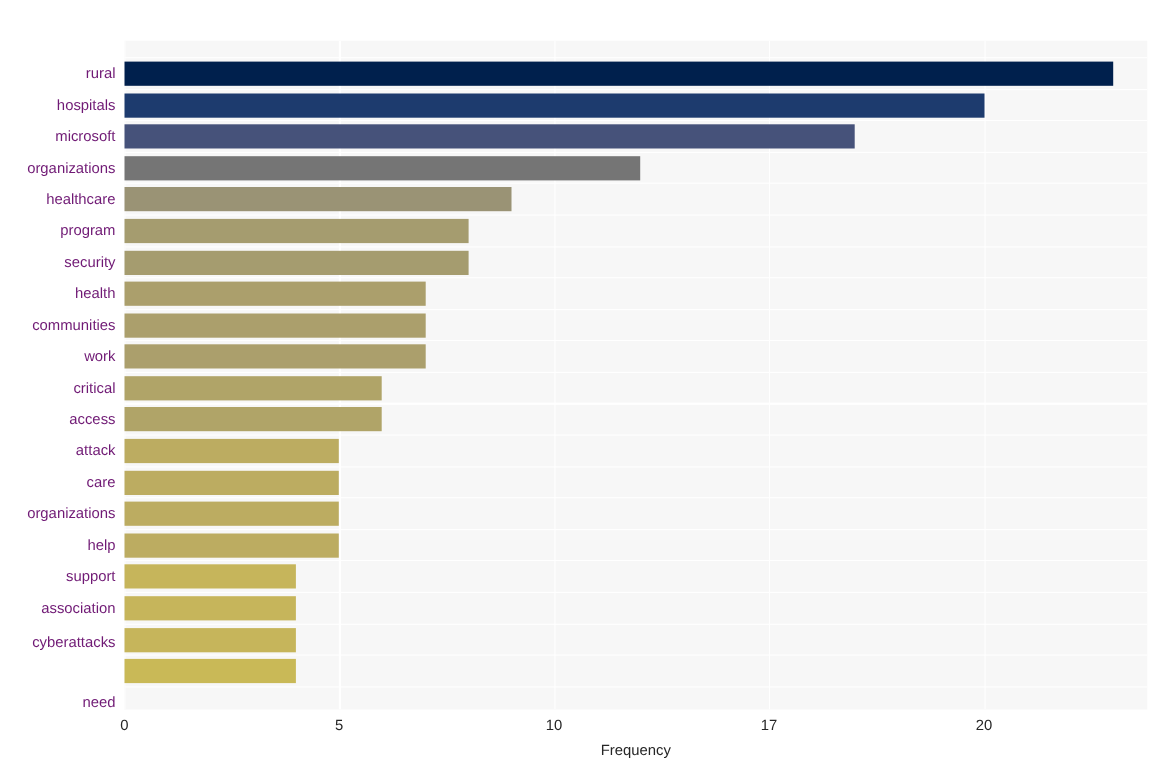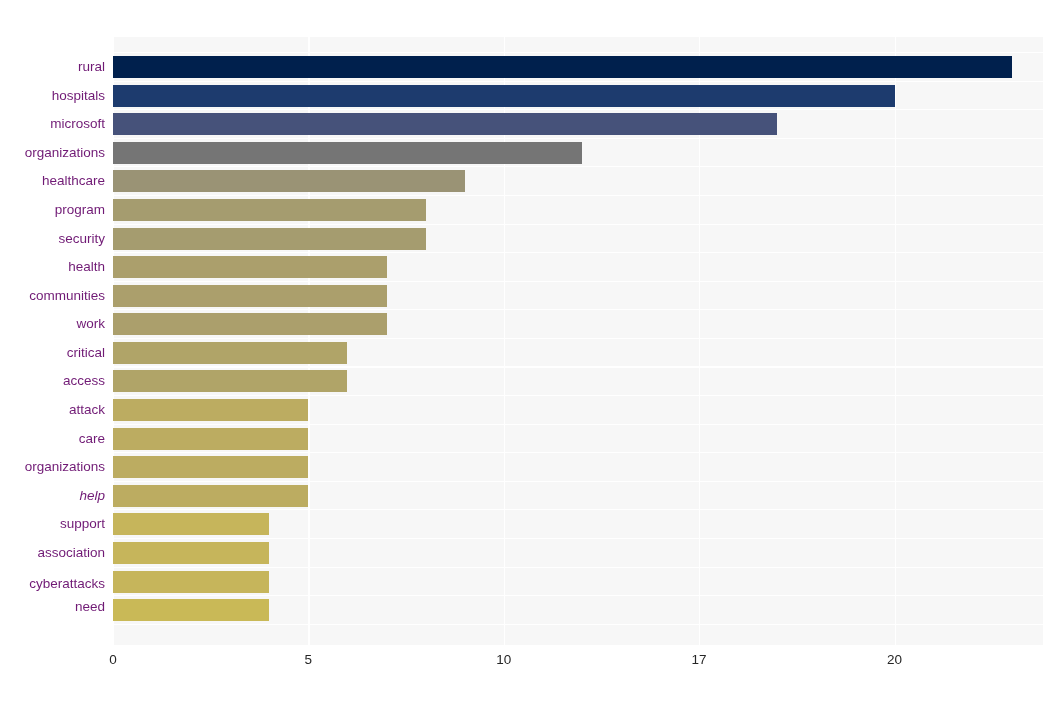"help" div.ylabel { font-style: italic -> none }
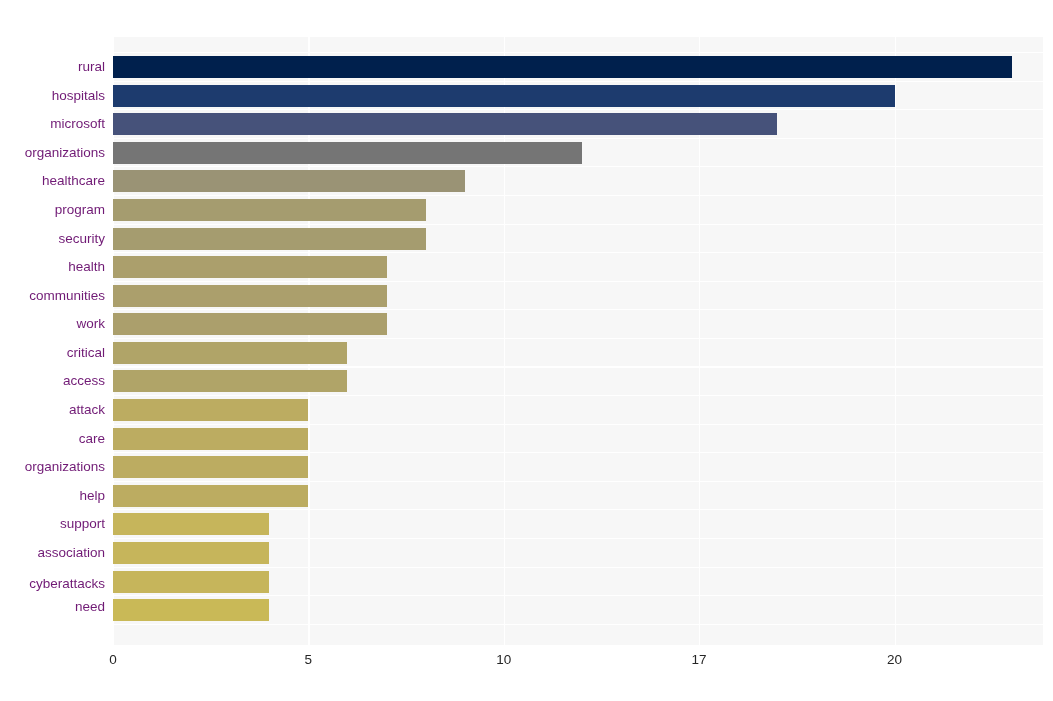"need" div.ylabel { top: 563px -> 595px }
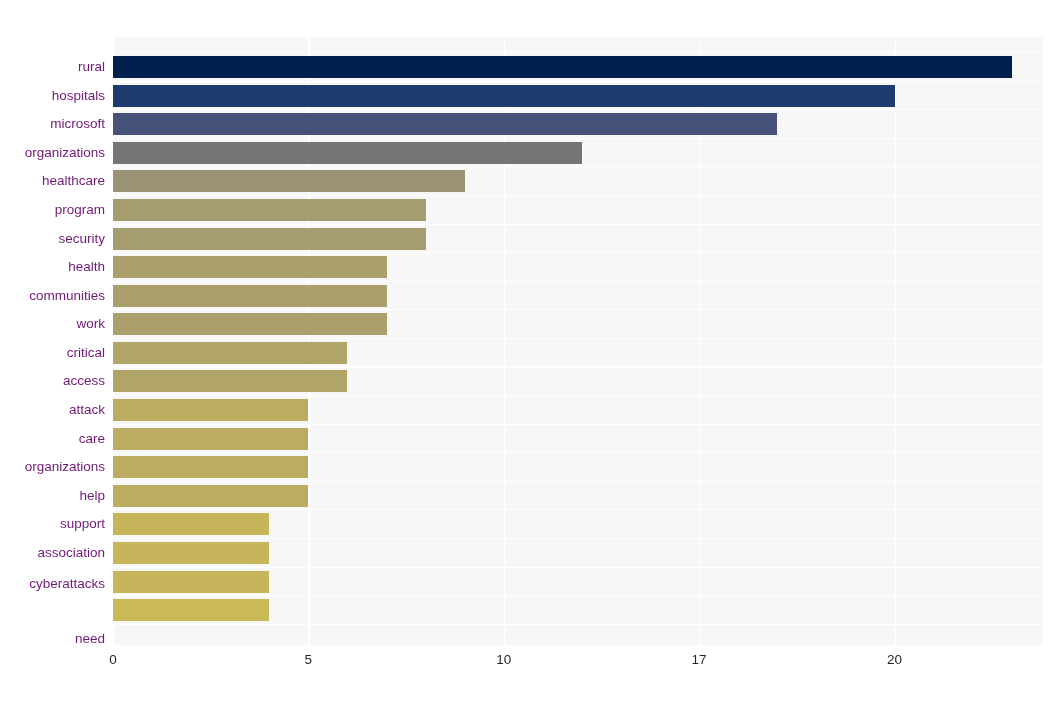"Frequency" div { html: none -> <div>Frequency</div> }
